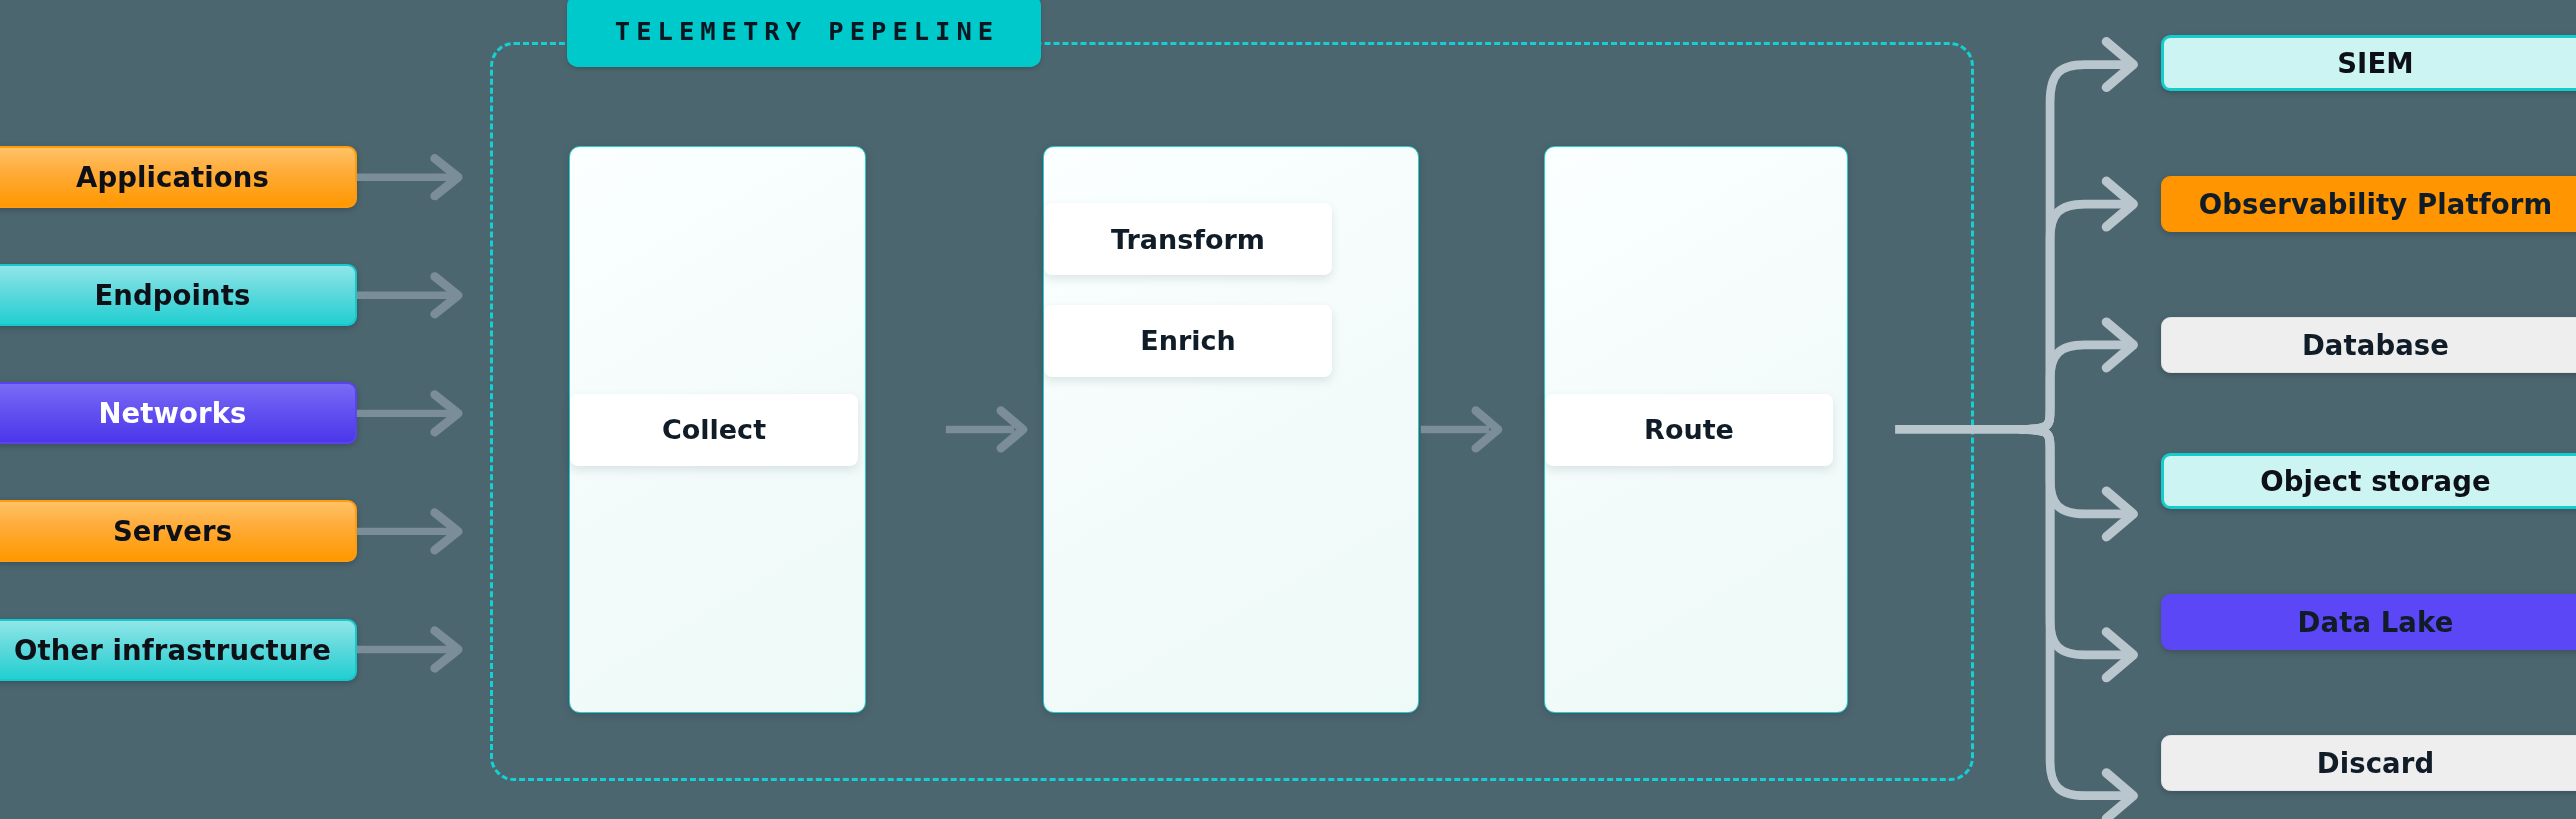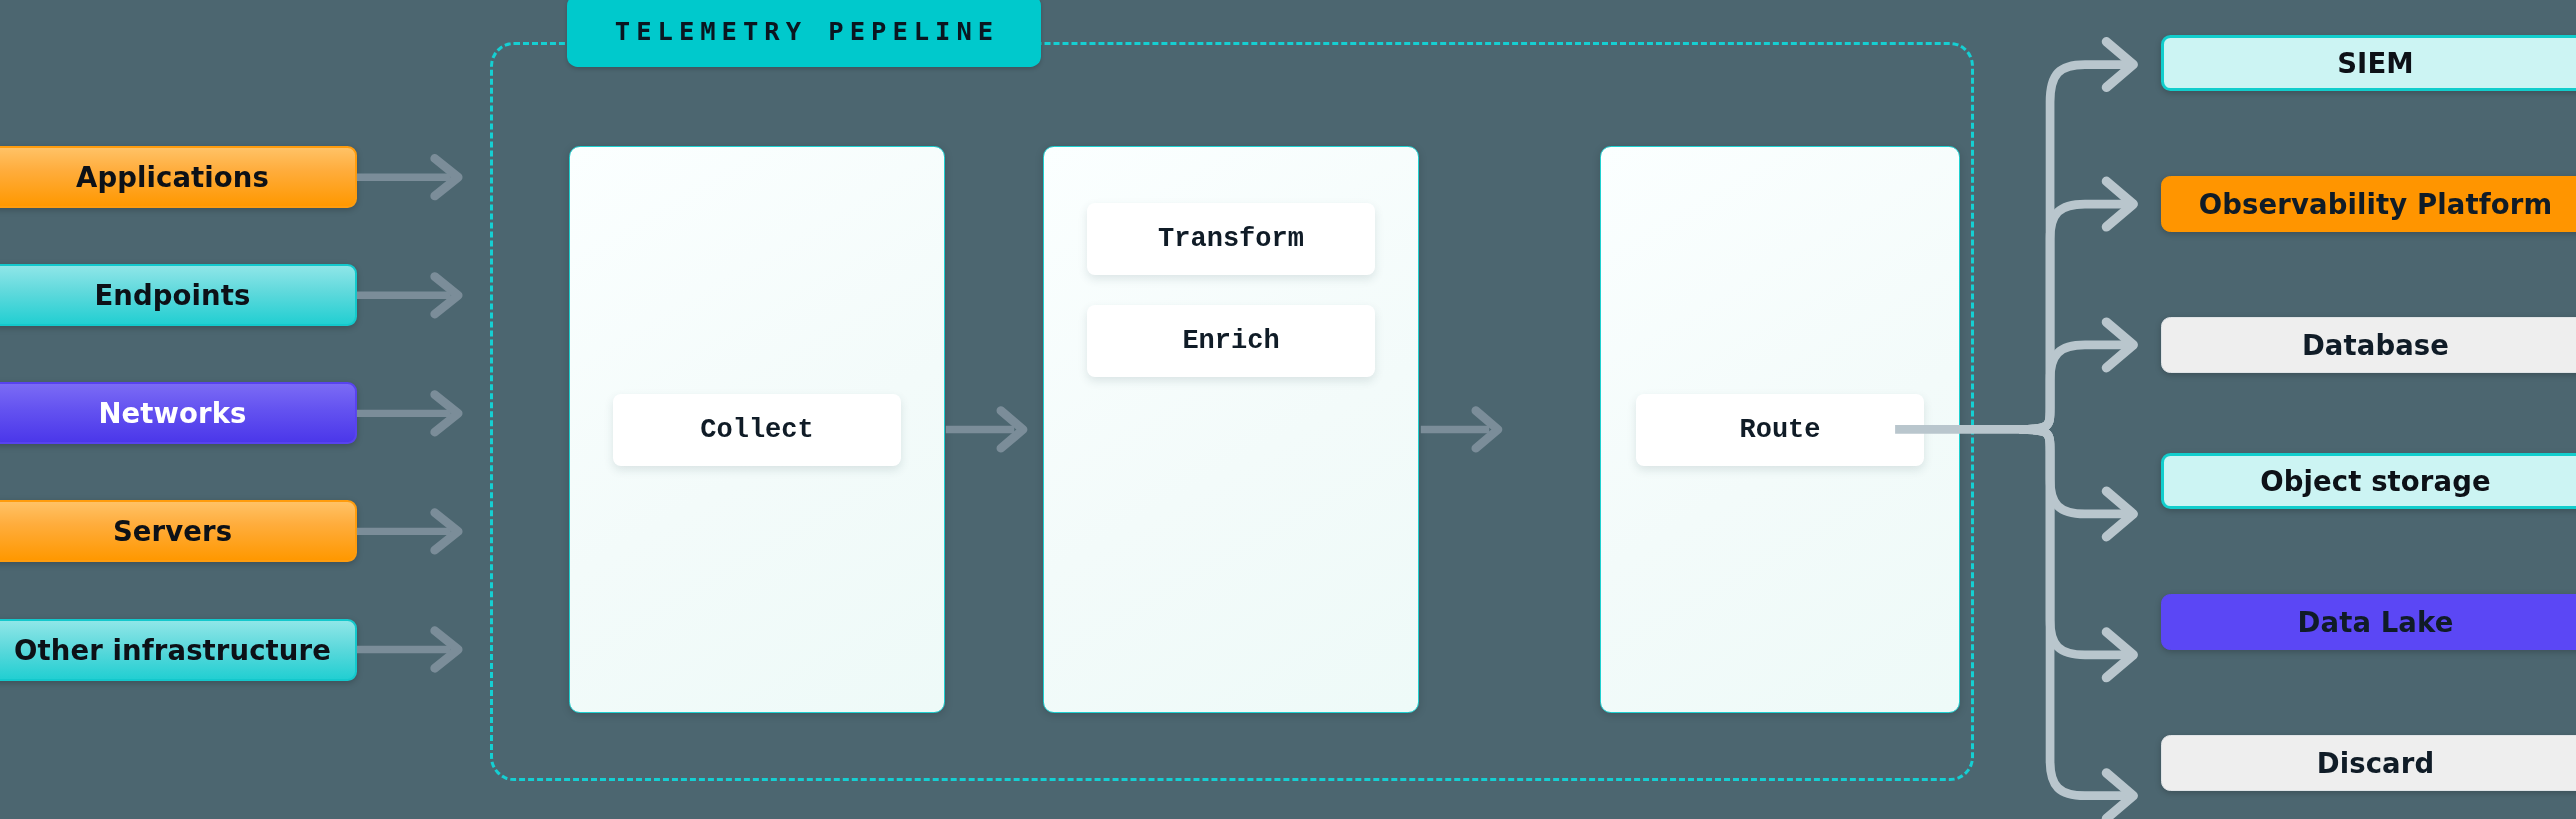"Transform" .stage { align-items: center -> none; font-family: Liberation Mono, monospace -> none }
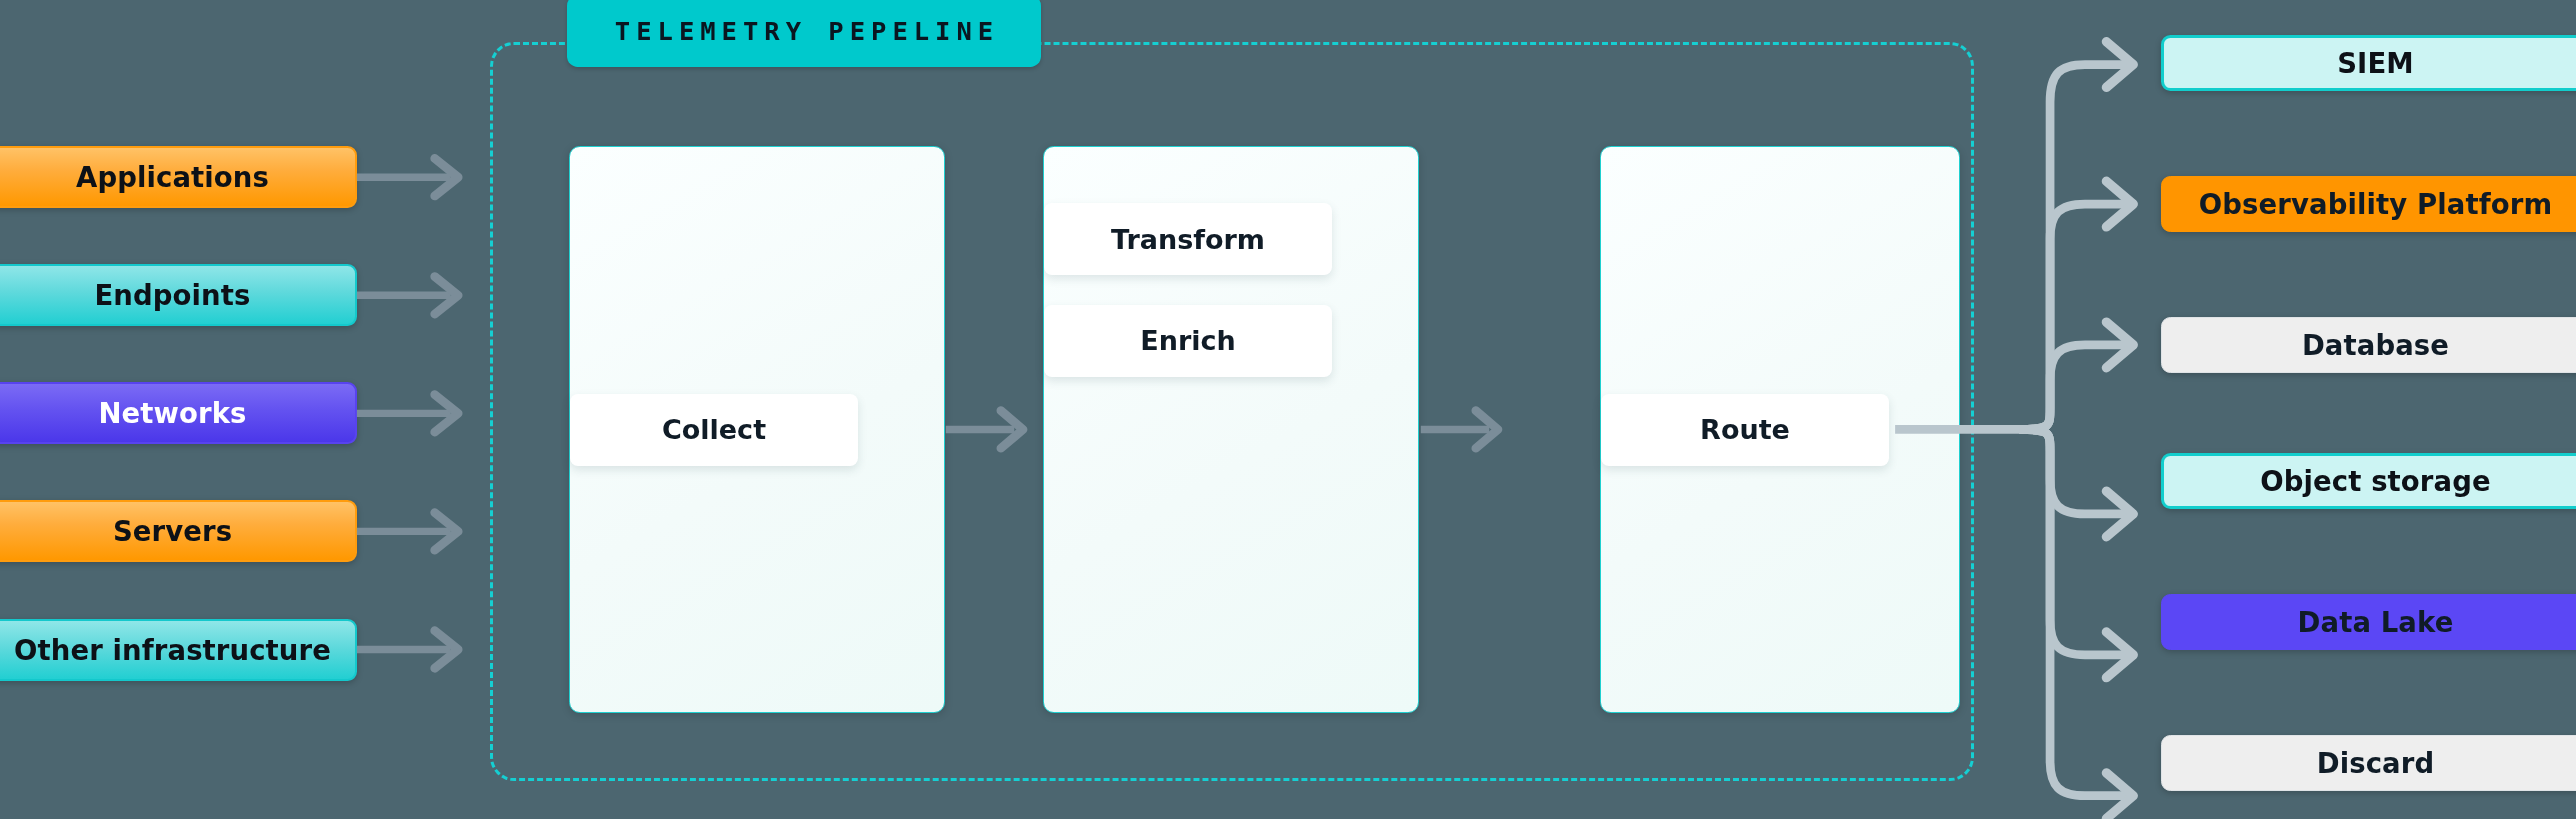"Collect" #stage-collect { width: 376px -> 297px }
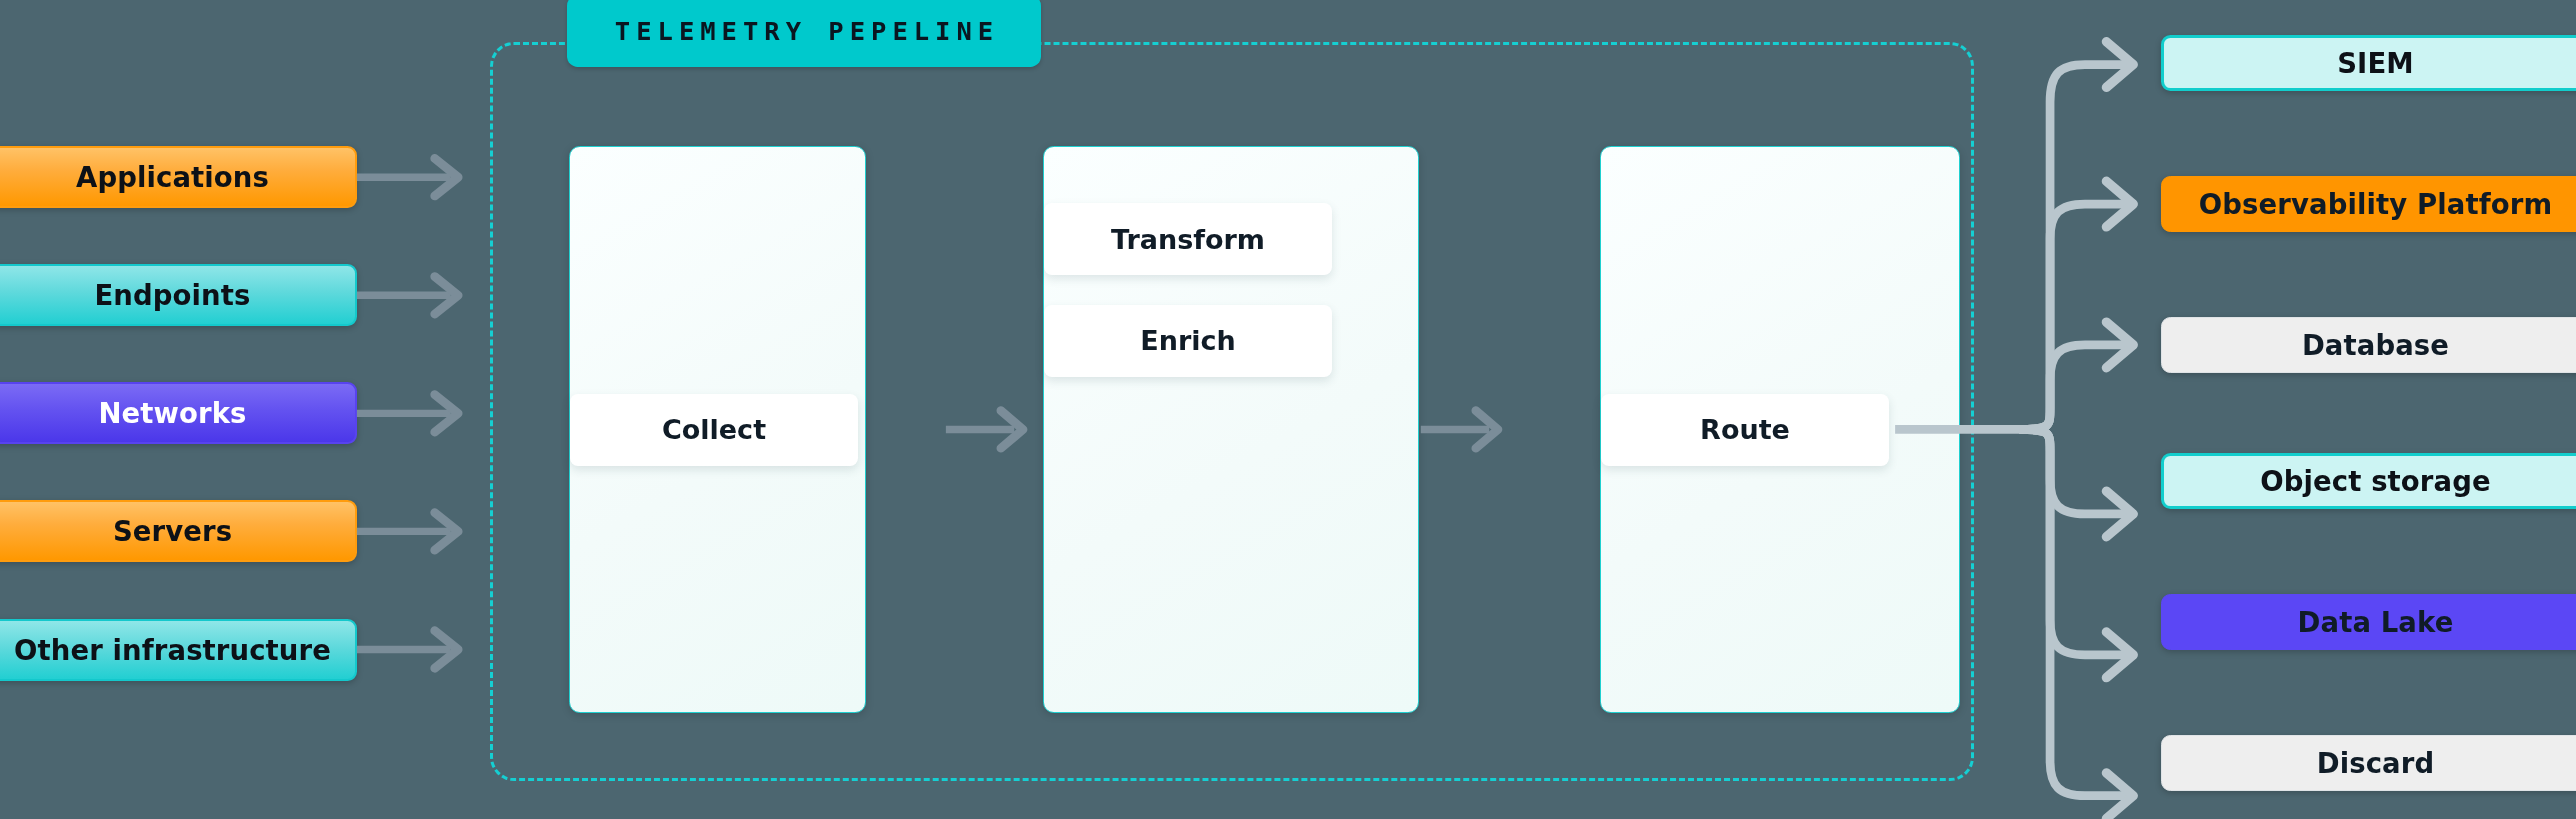"Route" #stage-route { left: 1600px -> 1544px; width: 360px -> 304px }
